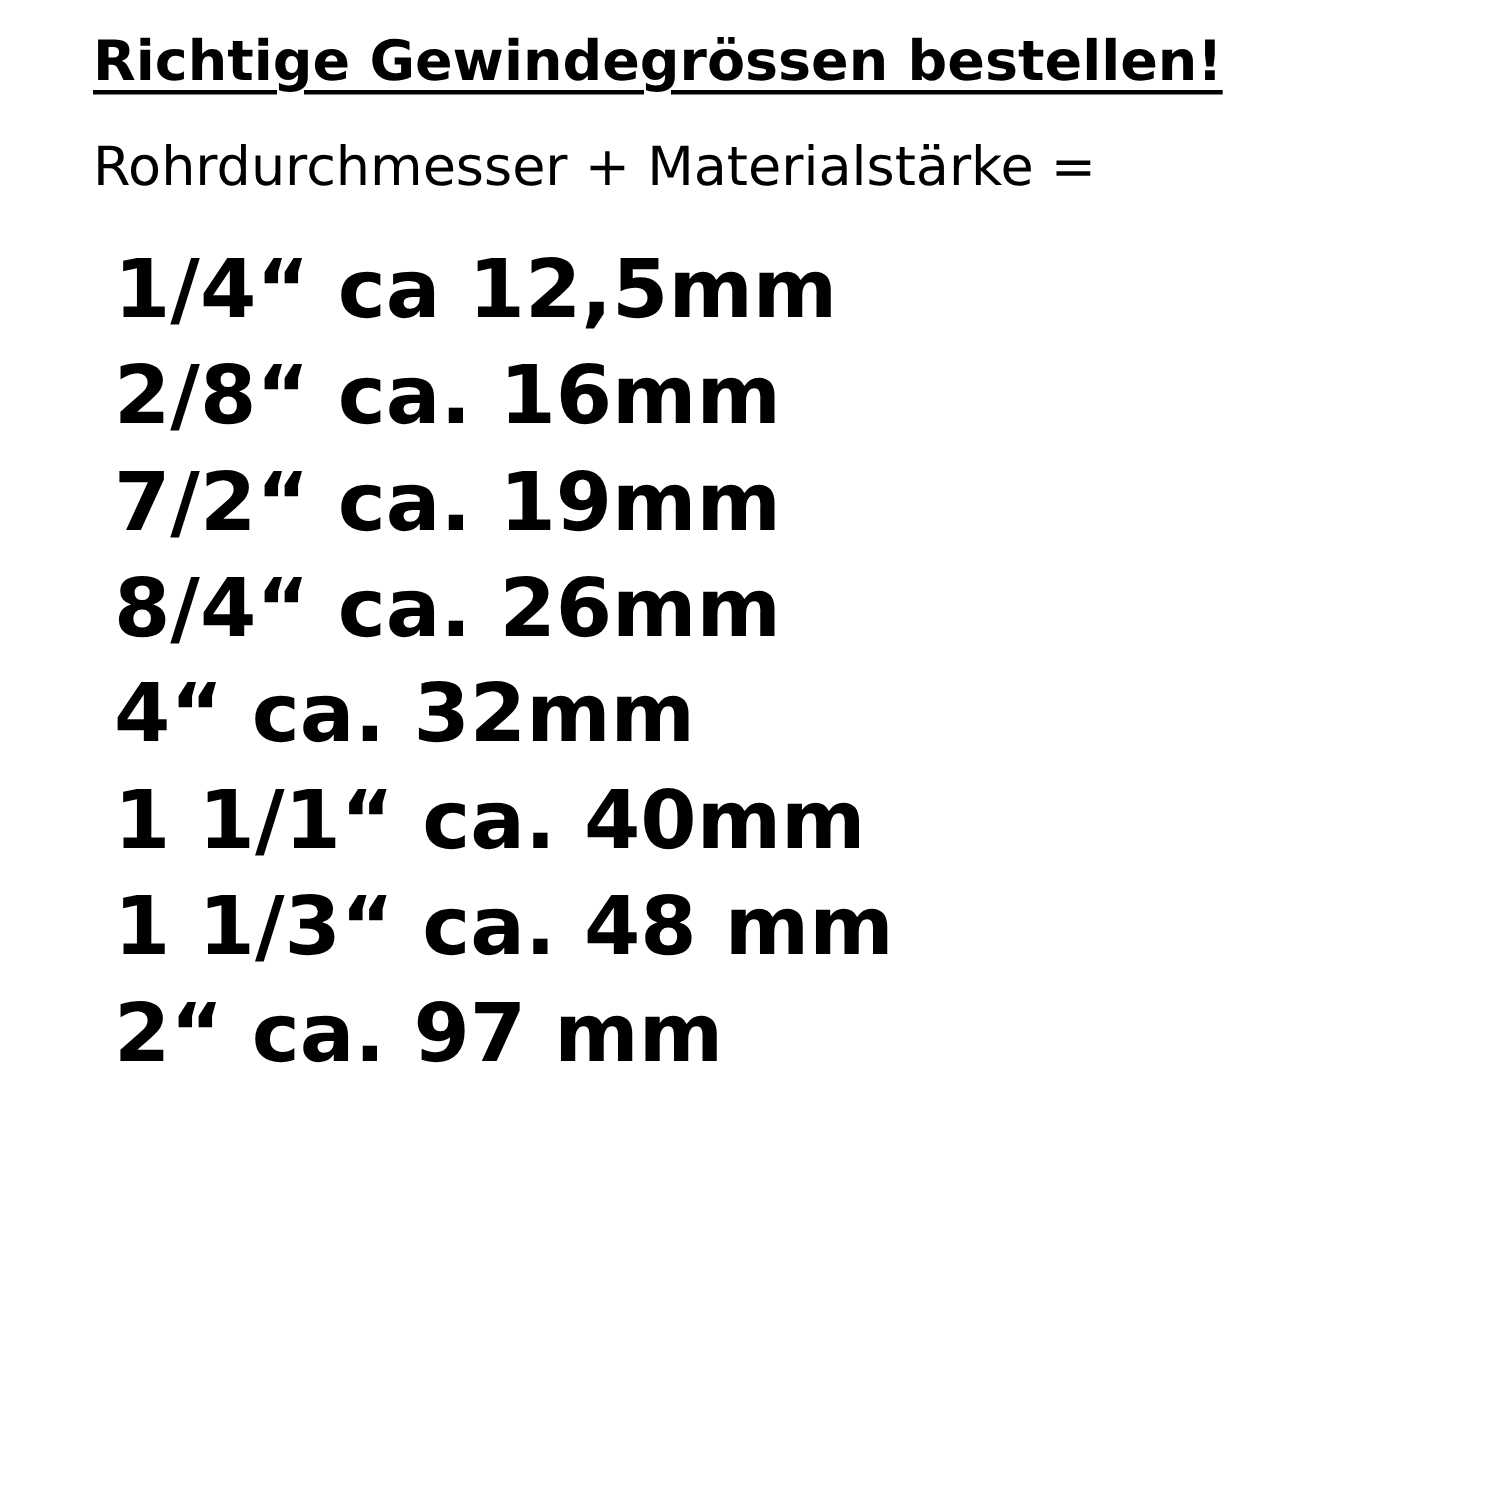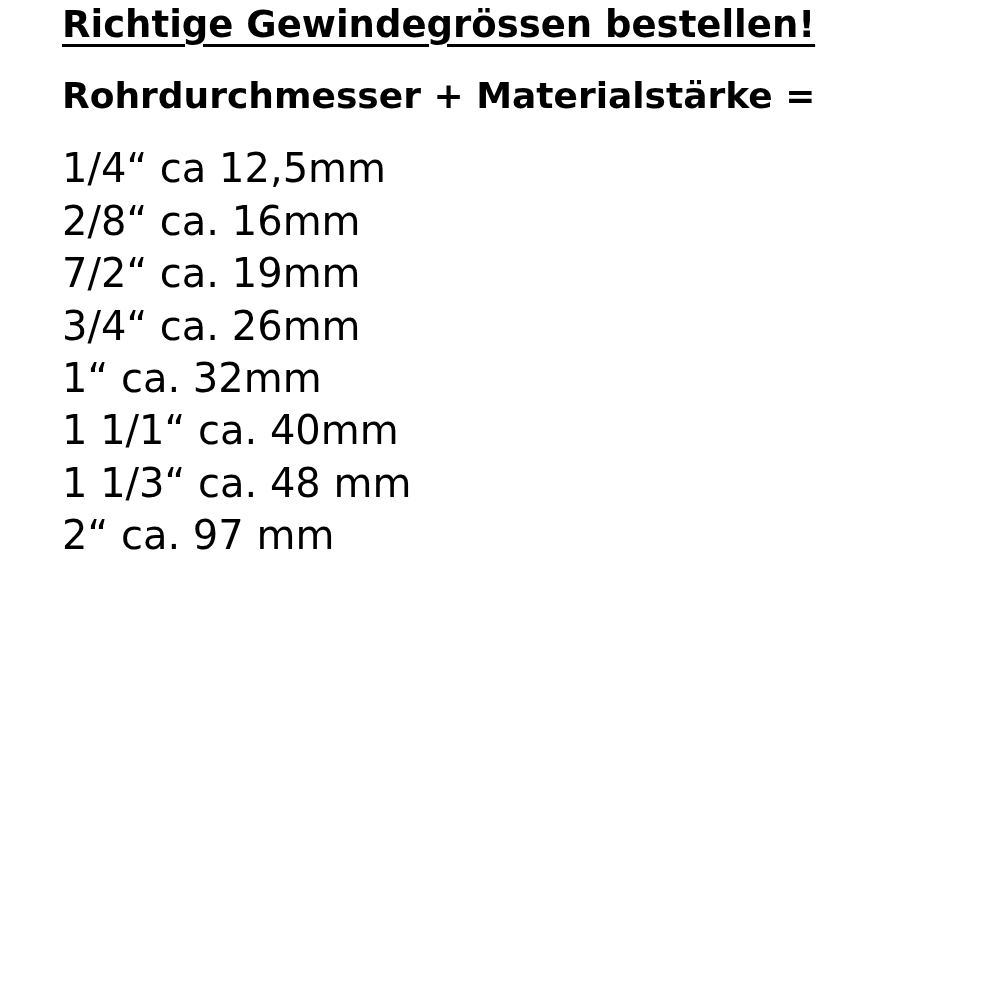"Richtige Gewindegrössen bestellen!" .page { padding: 2px 30px 0 62px -> 18px 30px 0 62px }
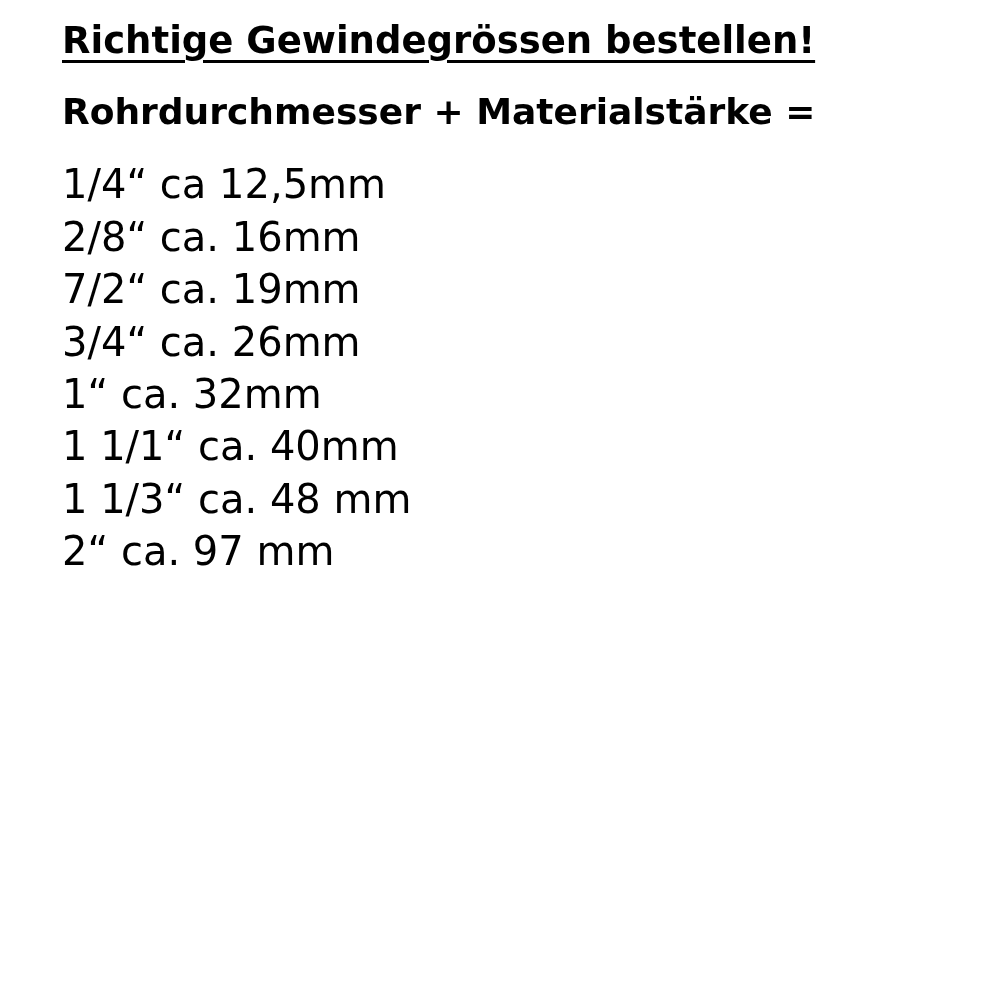"Rohrdurchmesser + Materialstärke =" .intro { font-weight: 700 -> 400 }
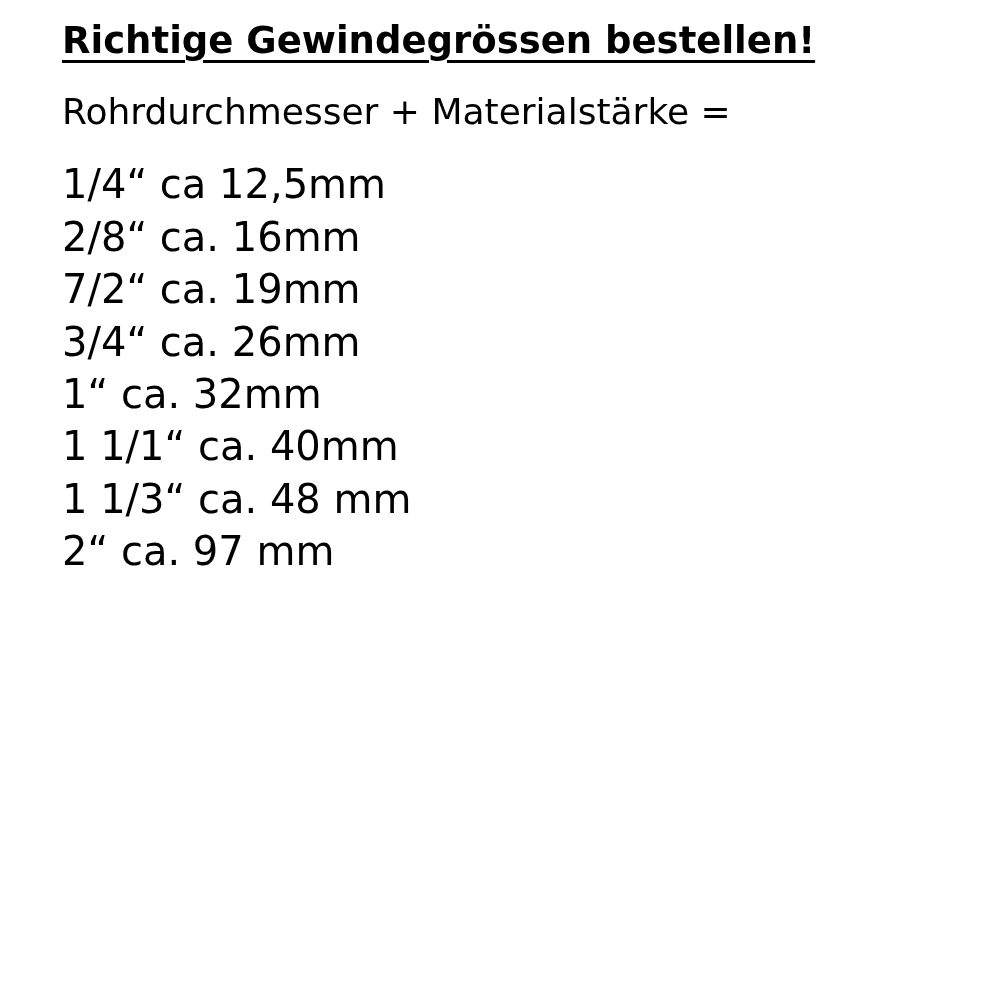"1/4“ ca 12,5mm" .size-list { font-size: 40px -> 54px; font-weight: 400 -> 700; margin: 0 -> 14px }
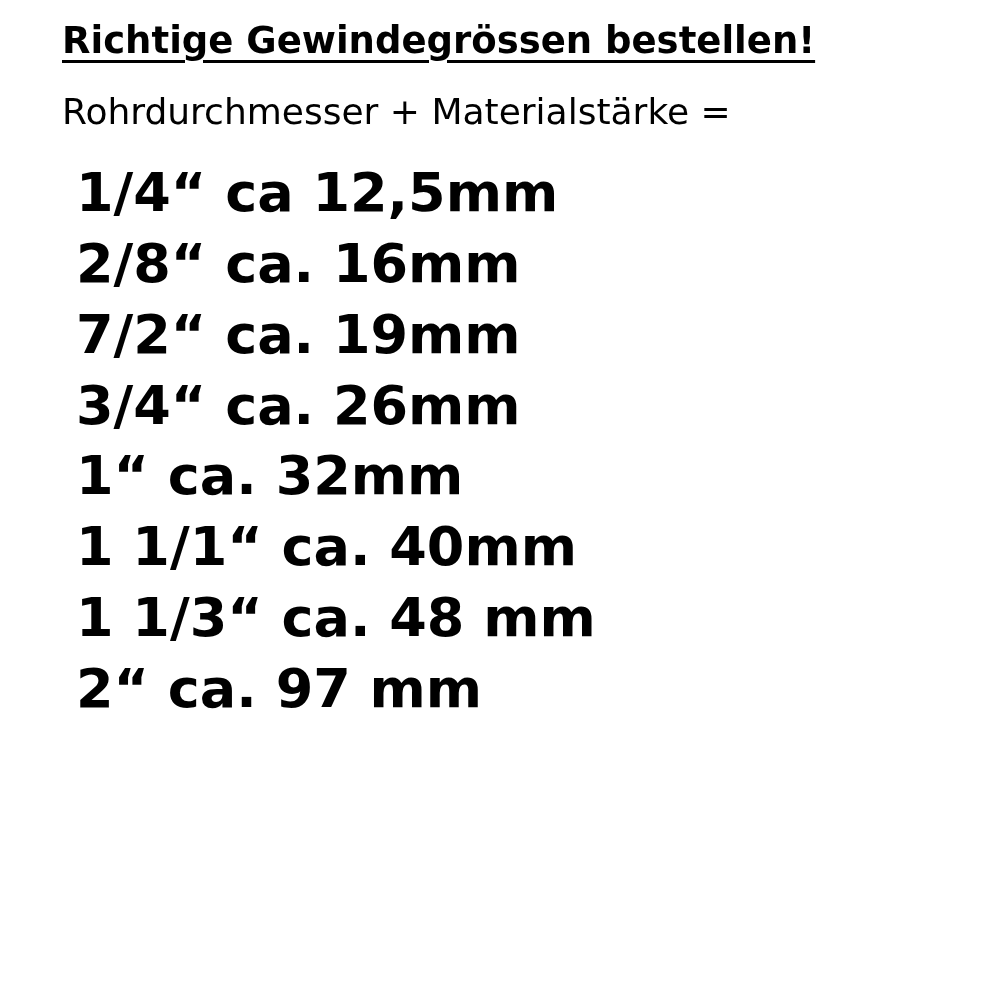"3/4“ ca. 26mm" li { text: 3/4 -> 8/4 }
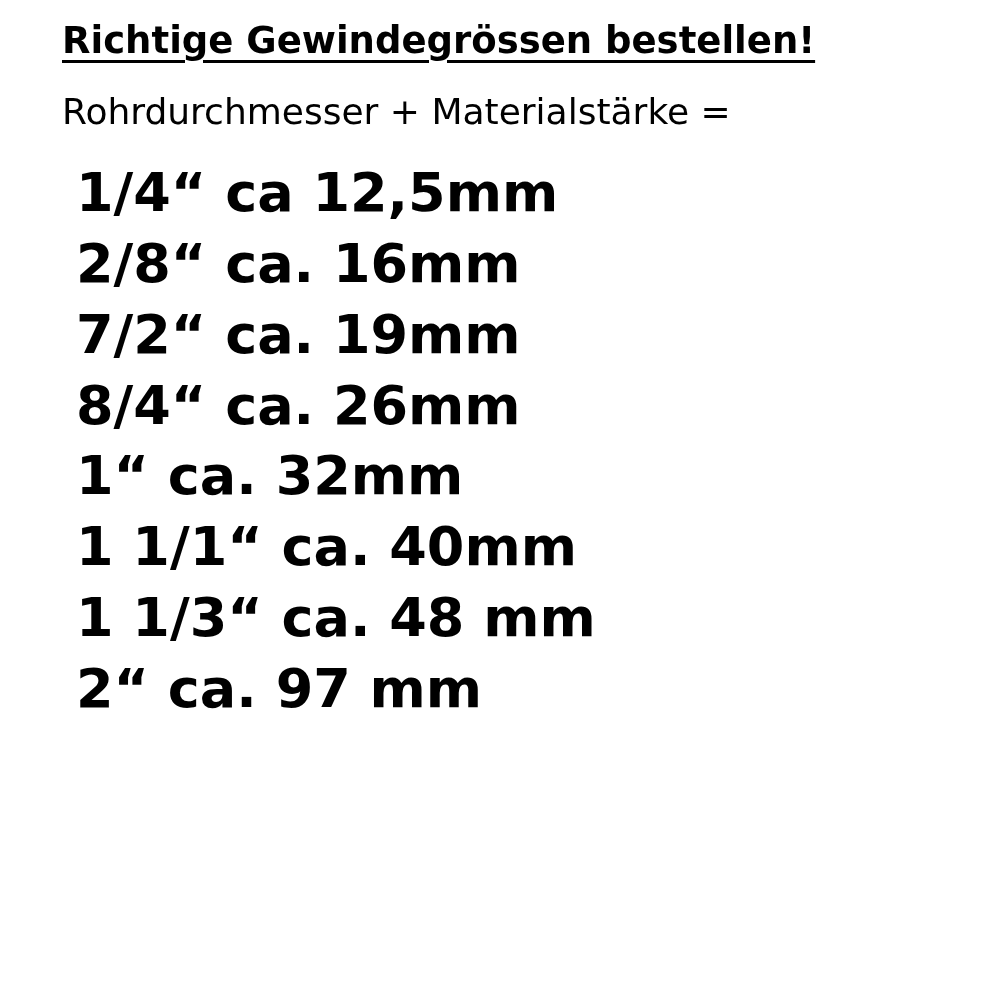"1“ ca. 32mm" li { text: 1 -> 4 }
